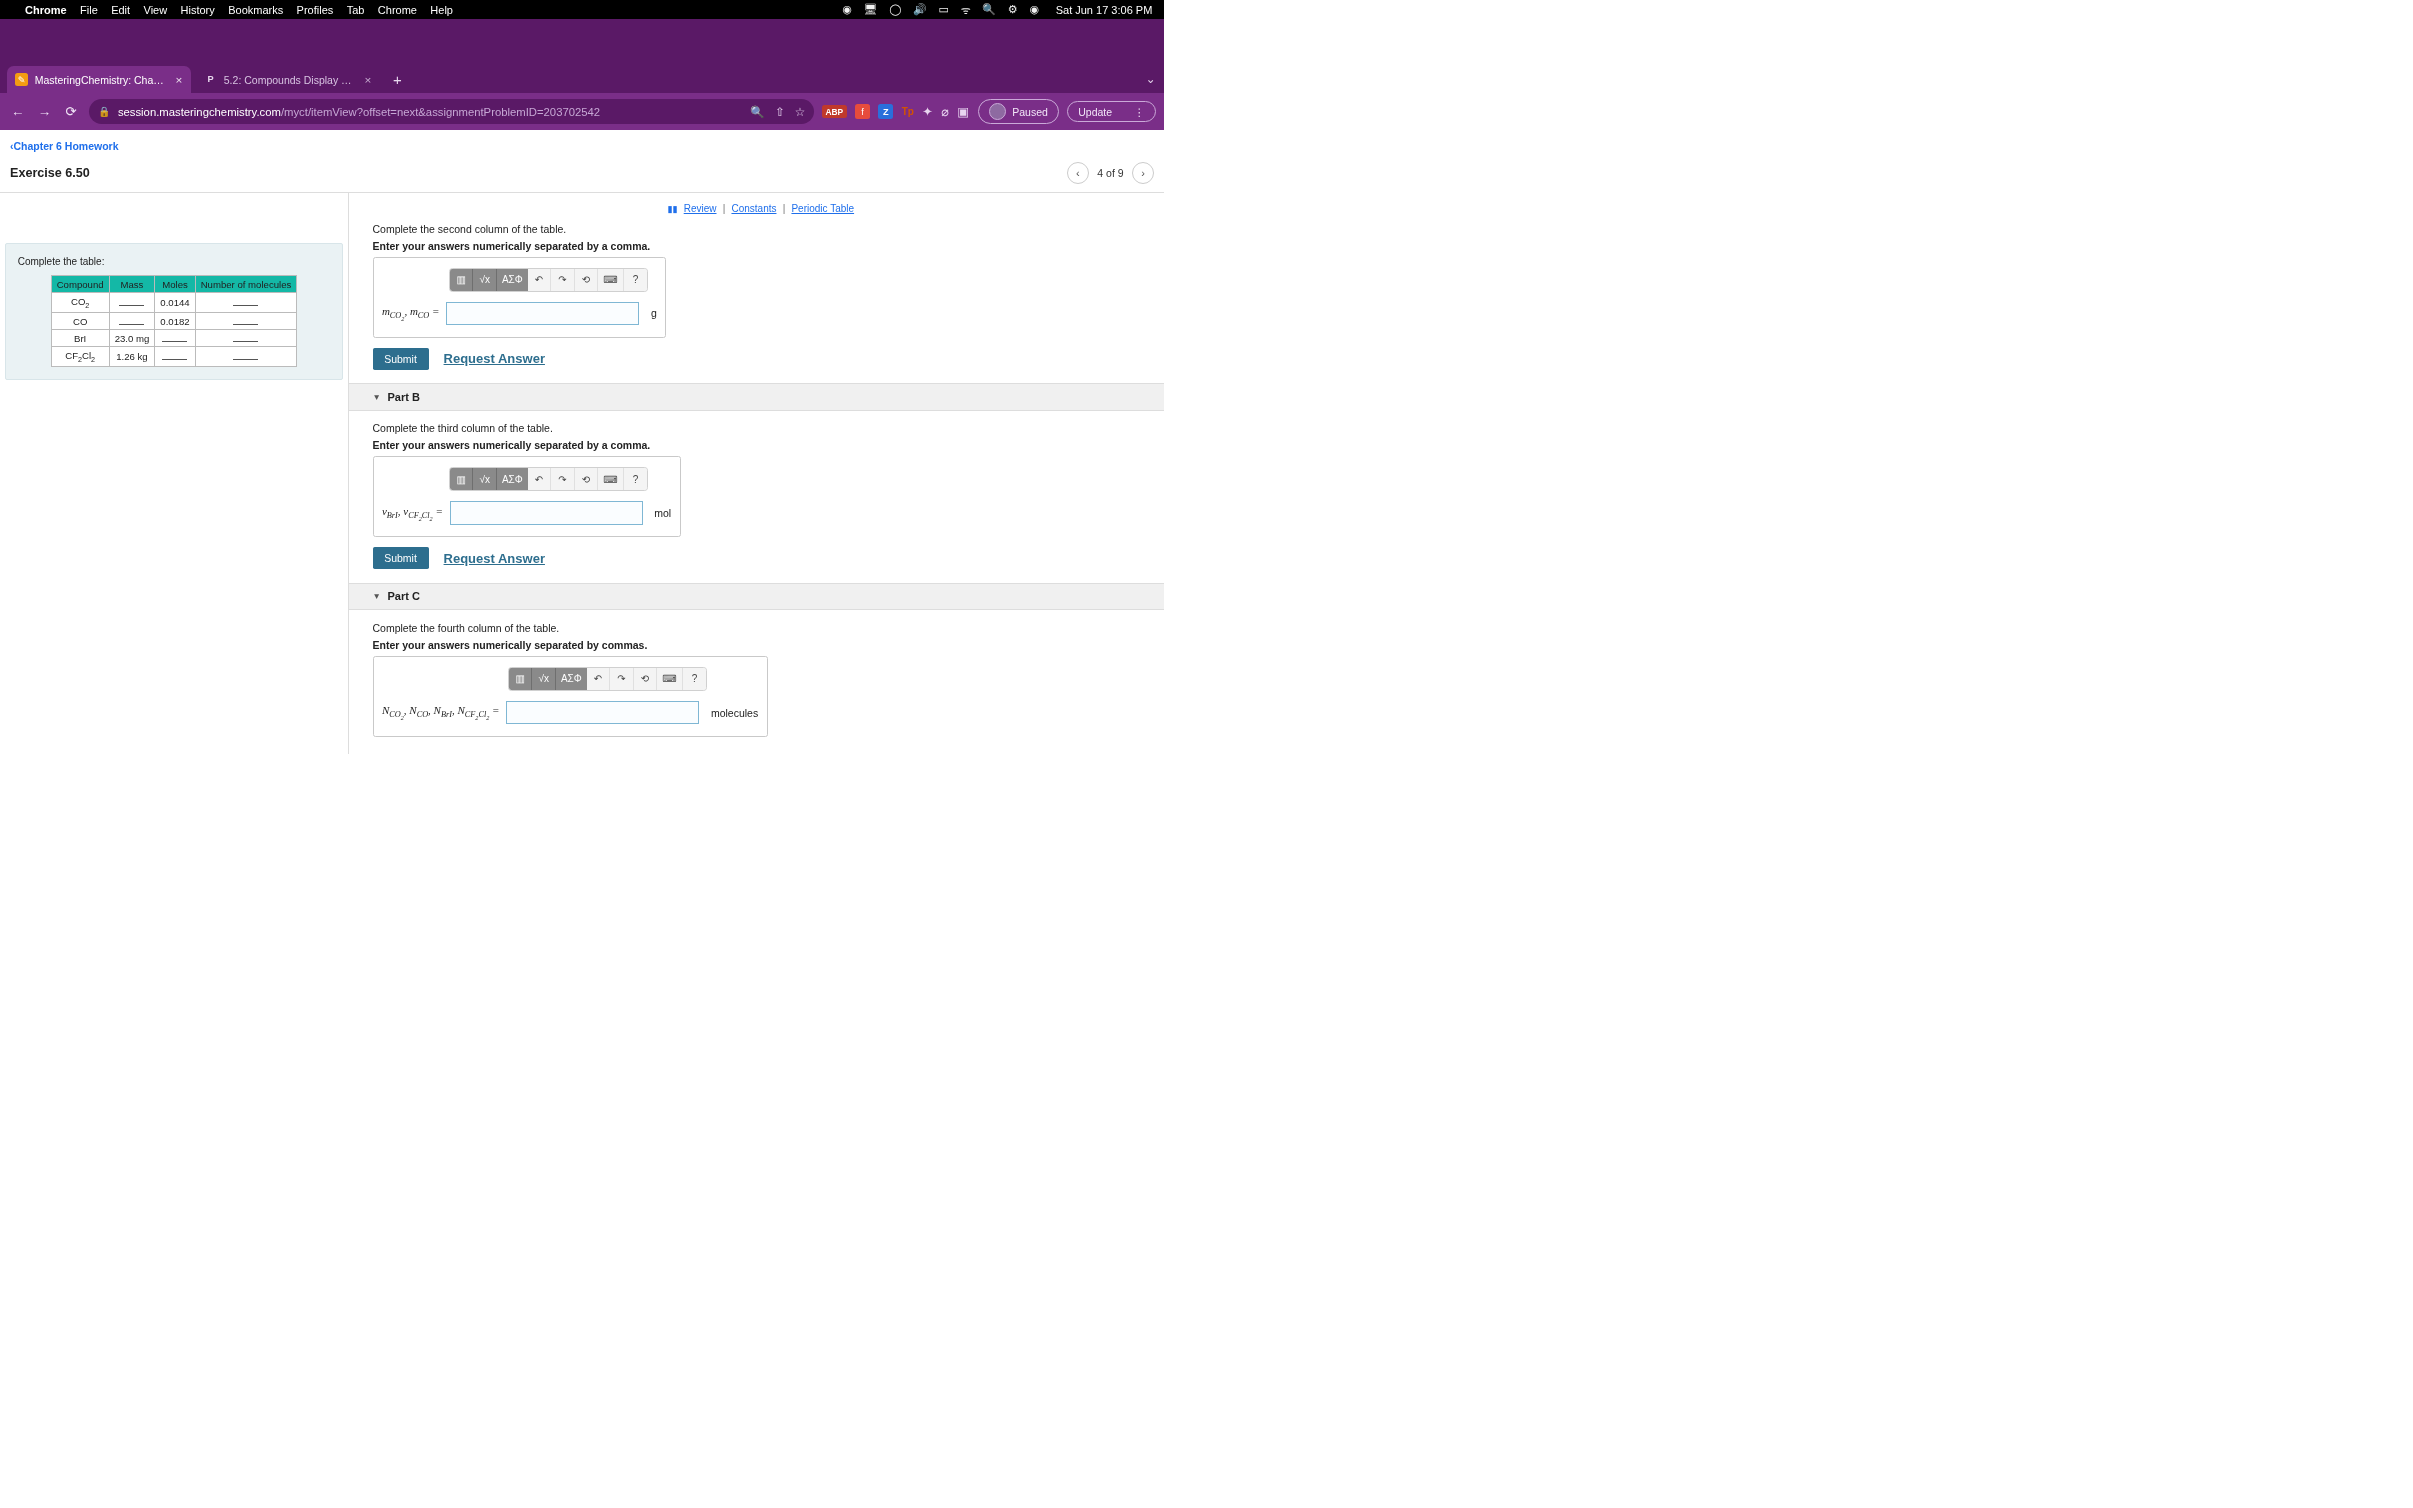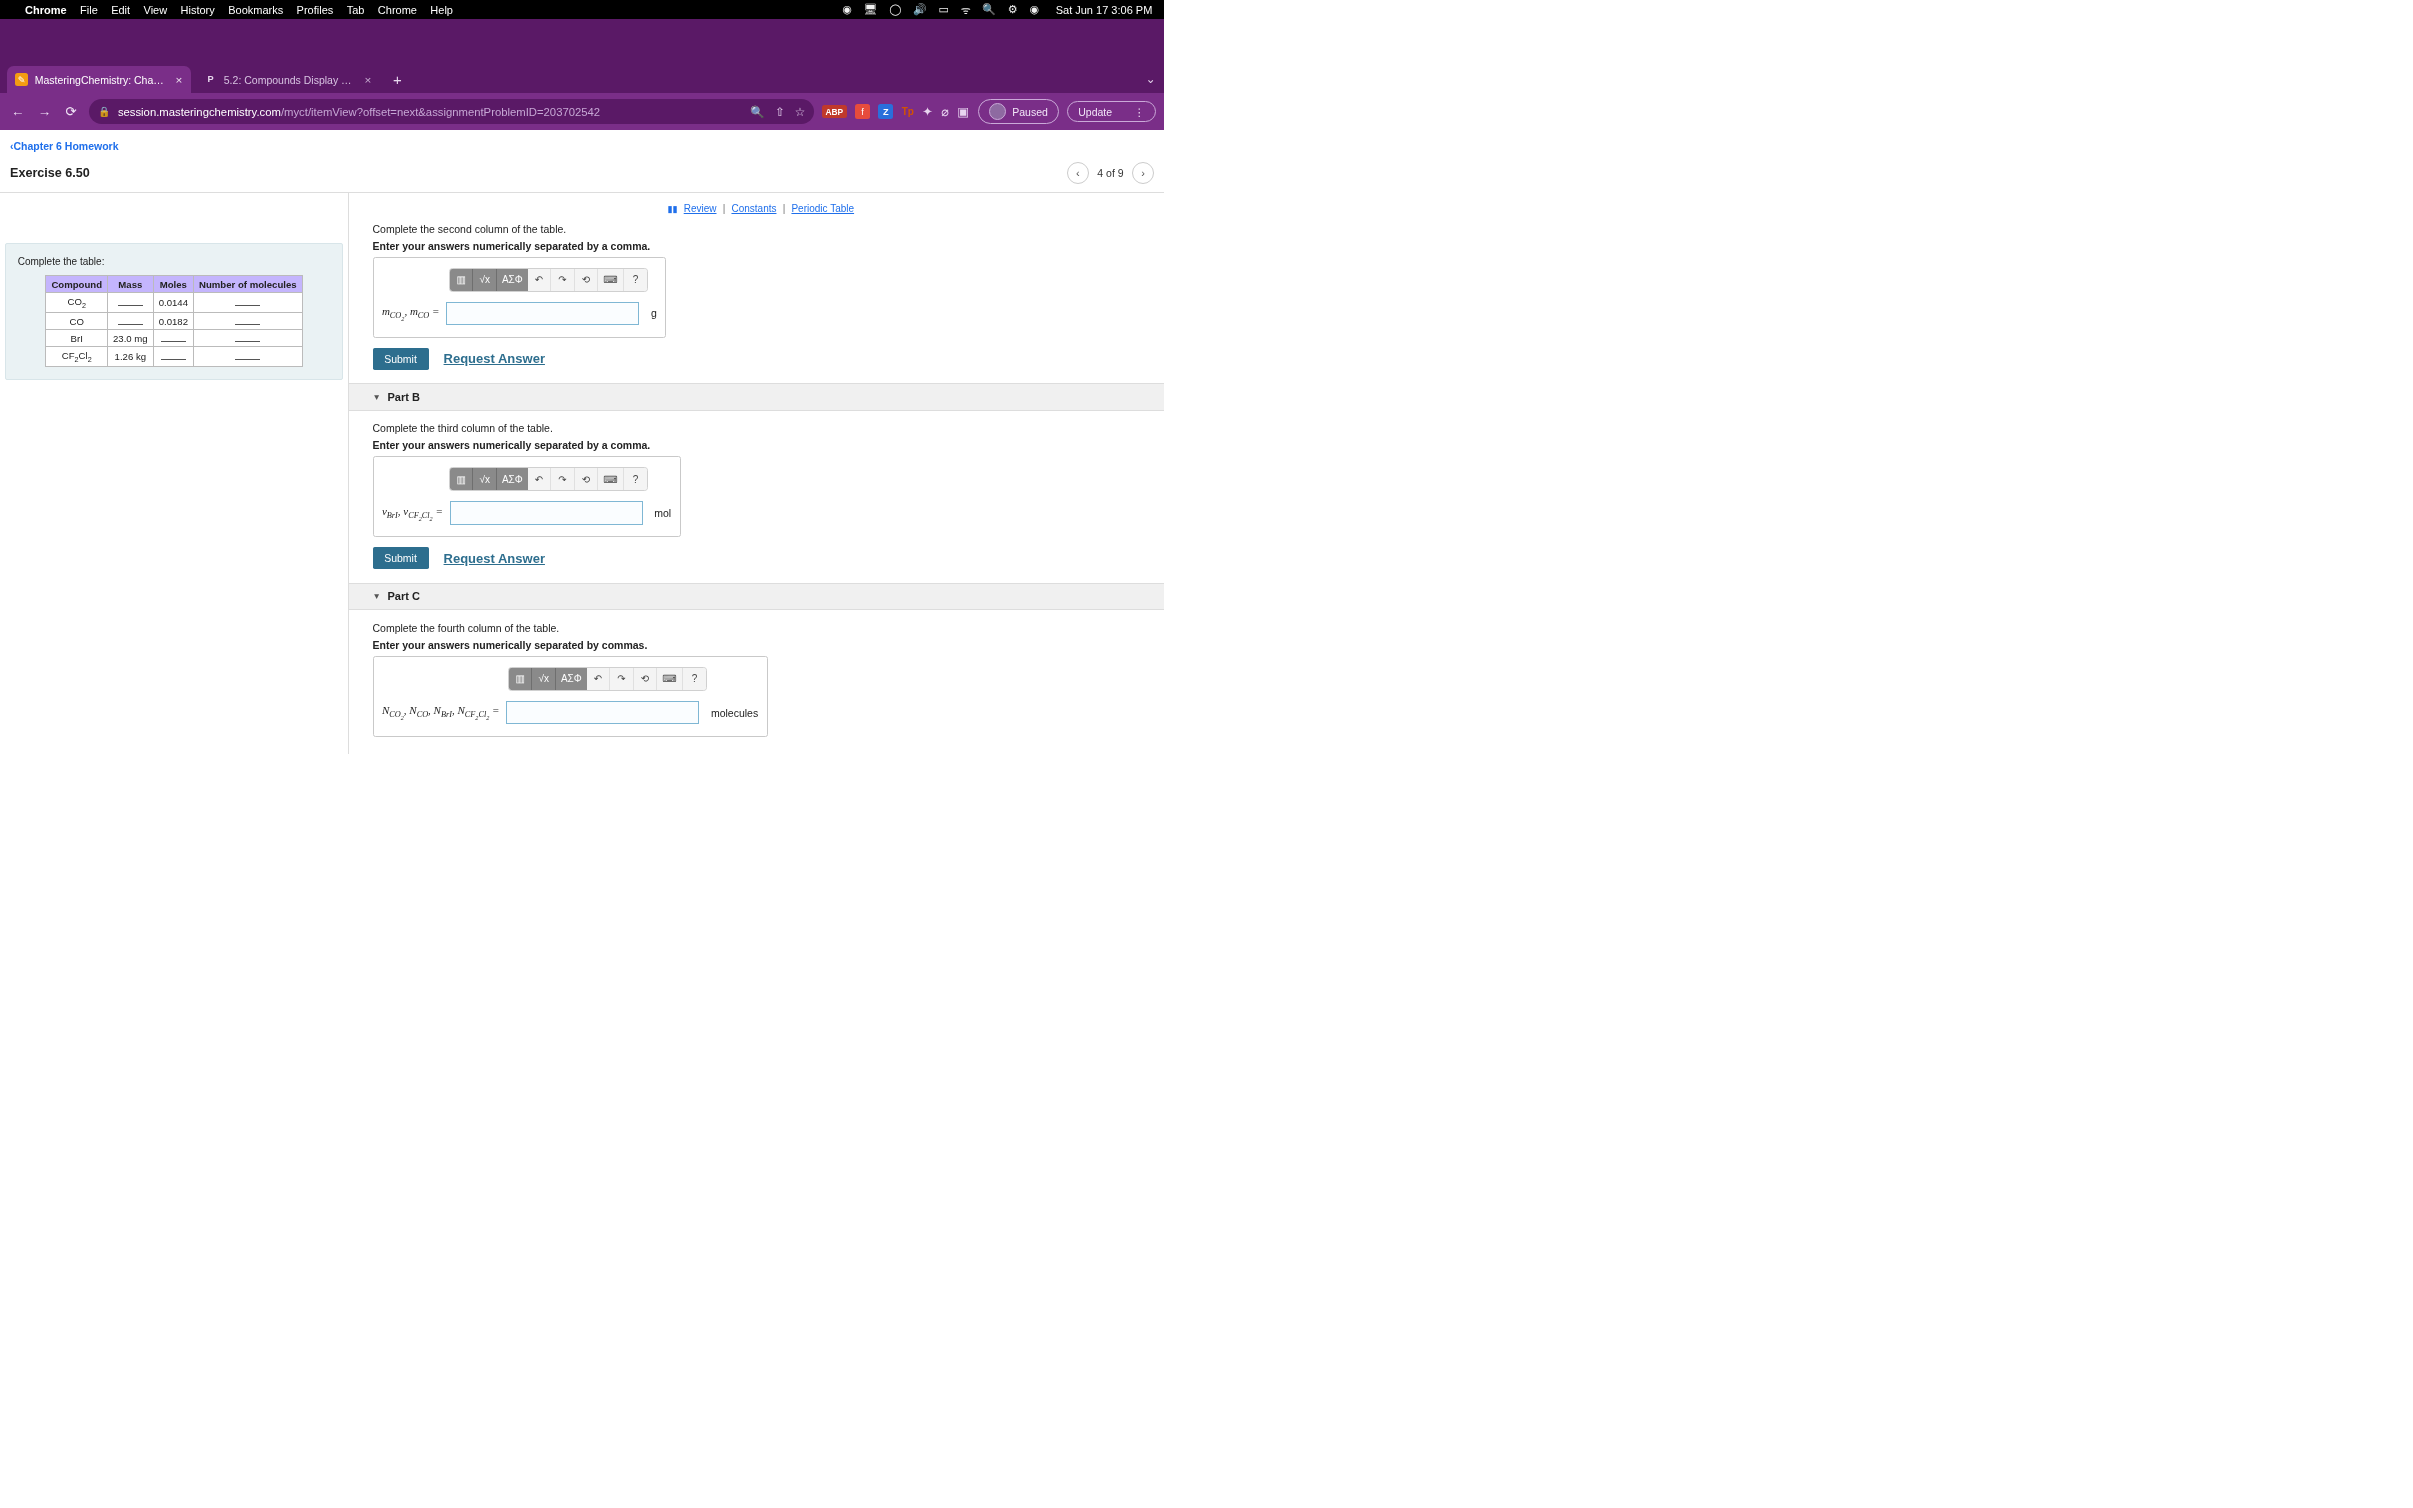"Compound" .datagrid th { background: #c4b5fd -> #14b8a6; font-weight: 700 -> 400 }
